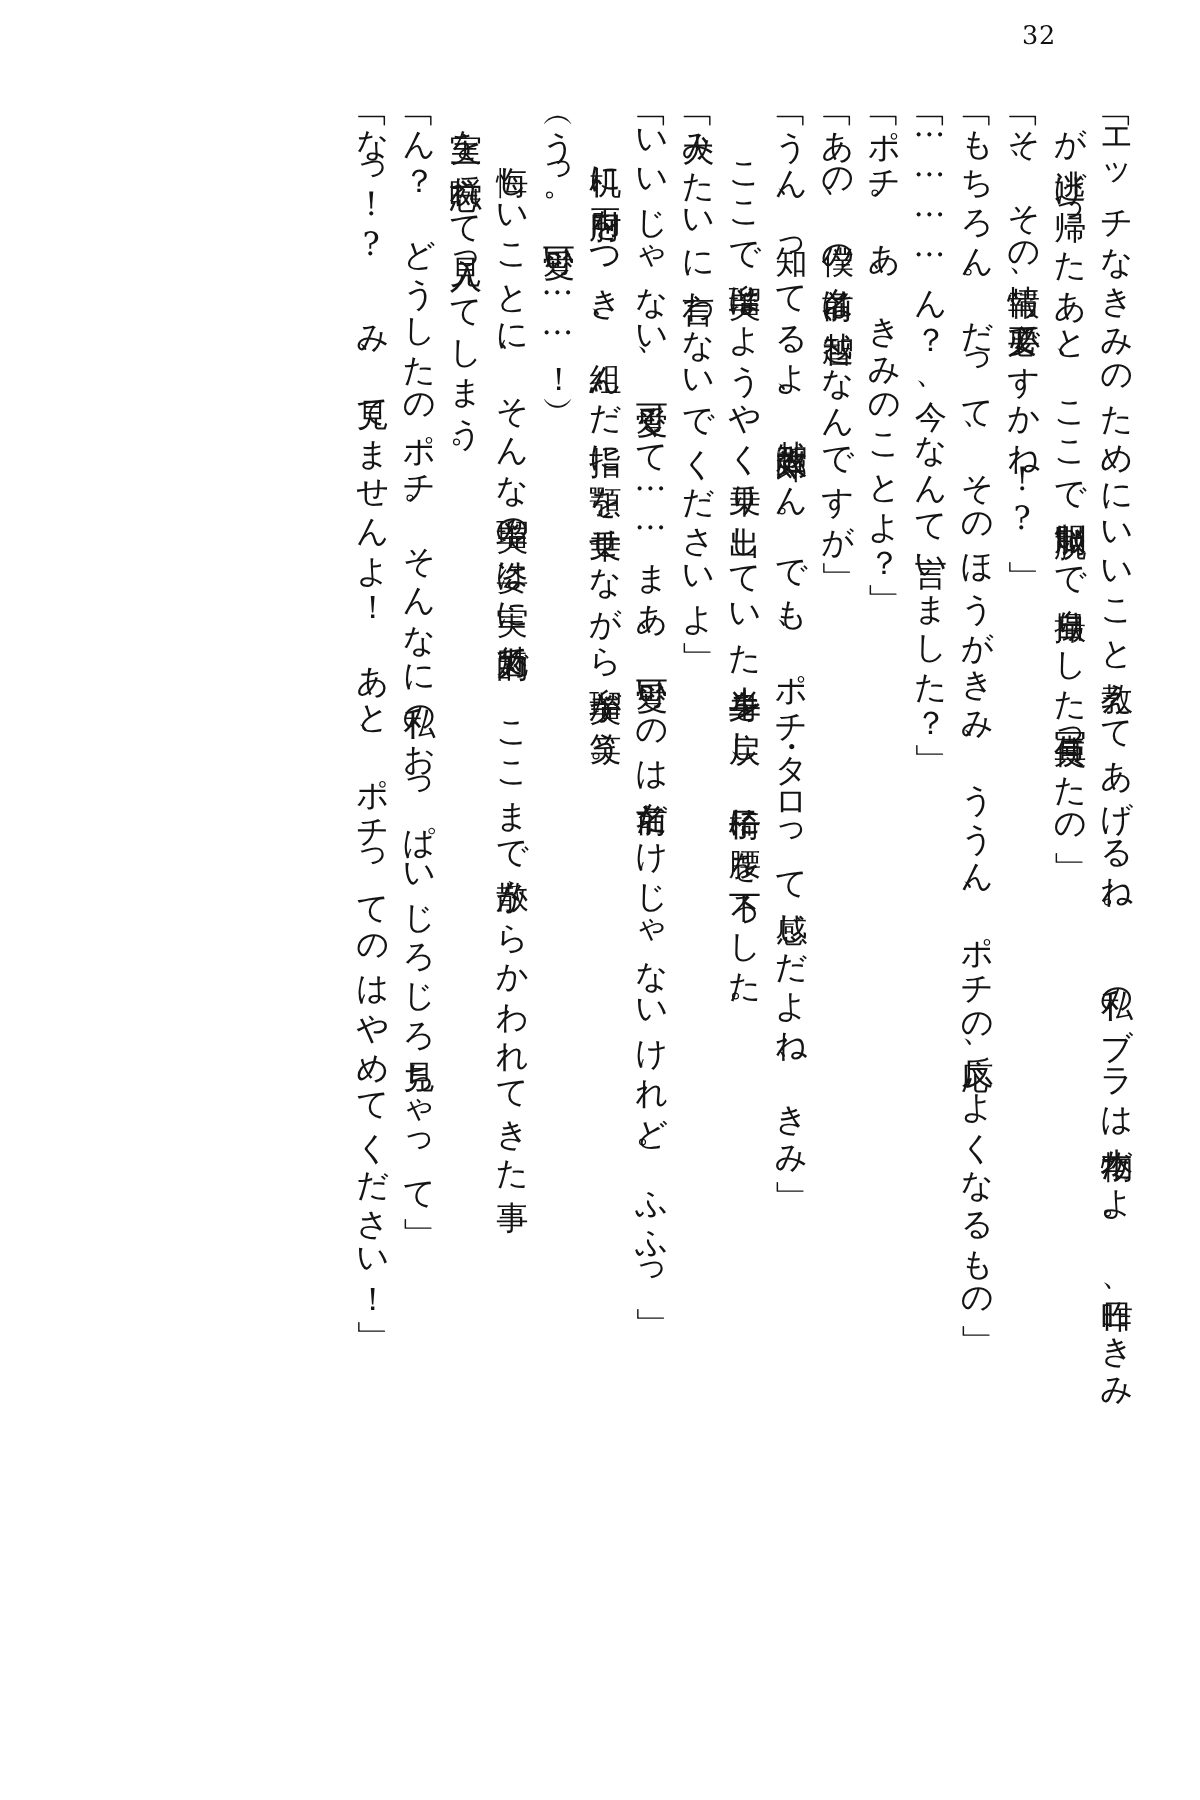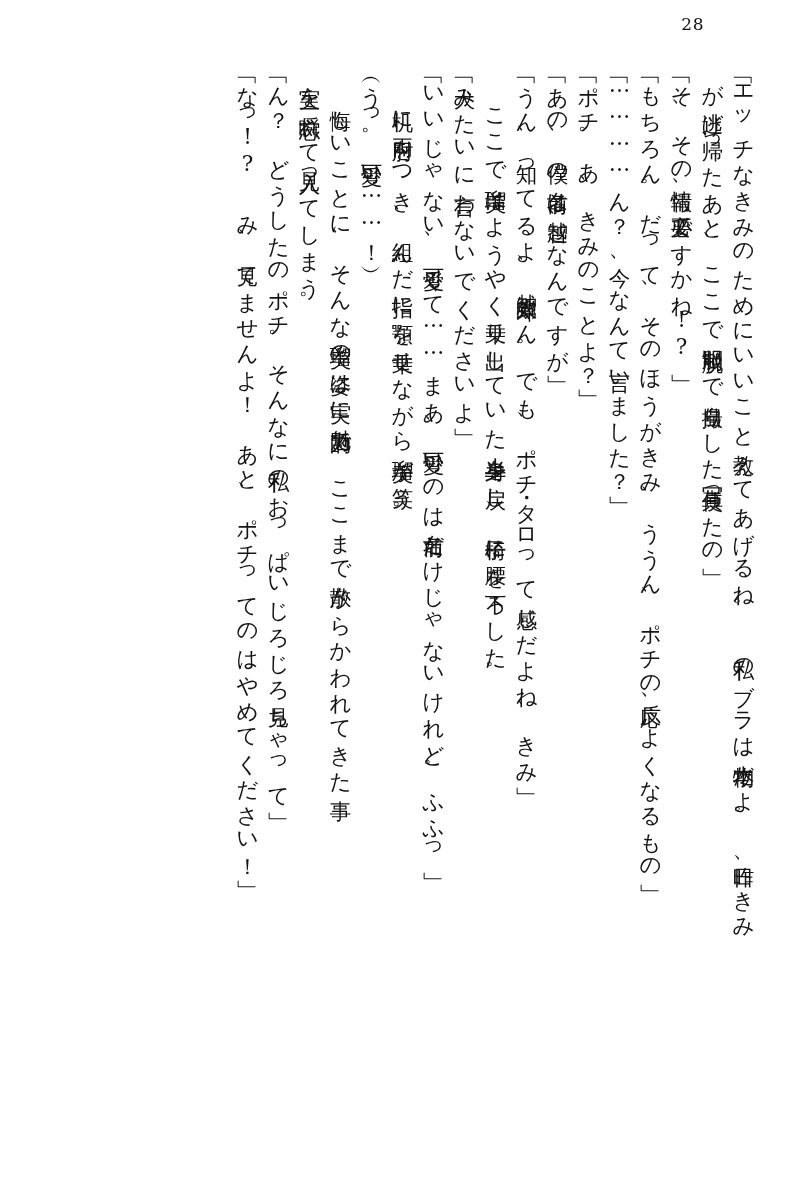"28" div.page-number { text: 28 -> 32 }
